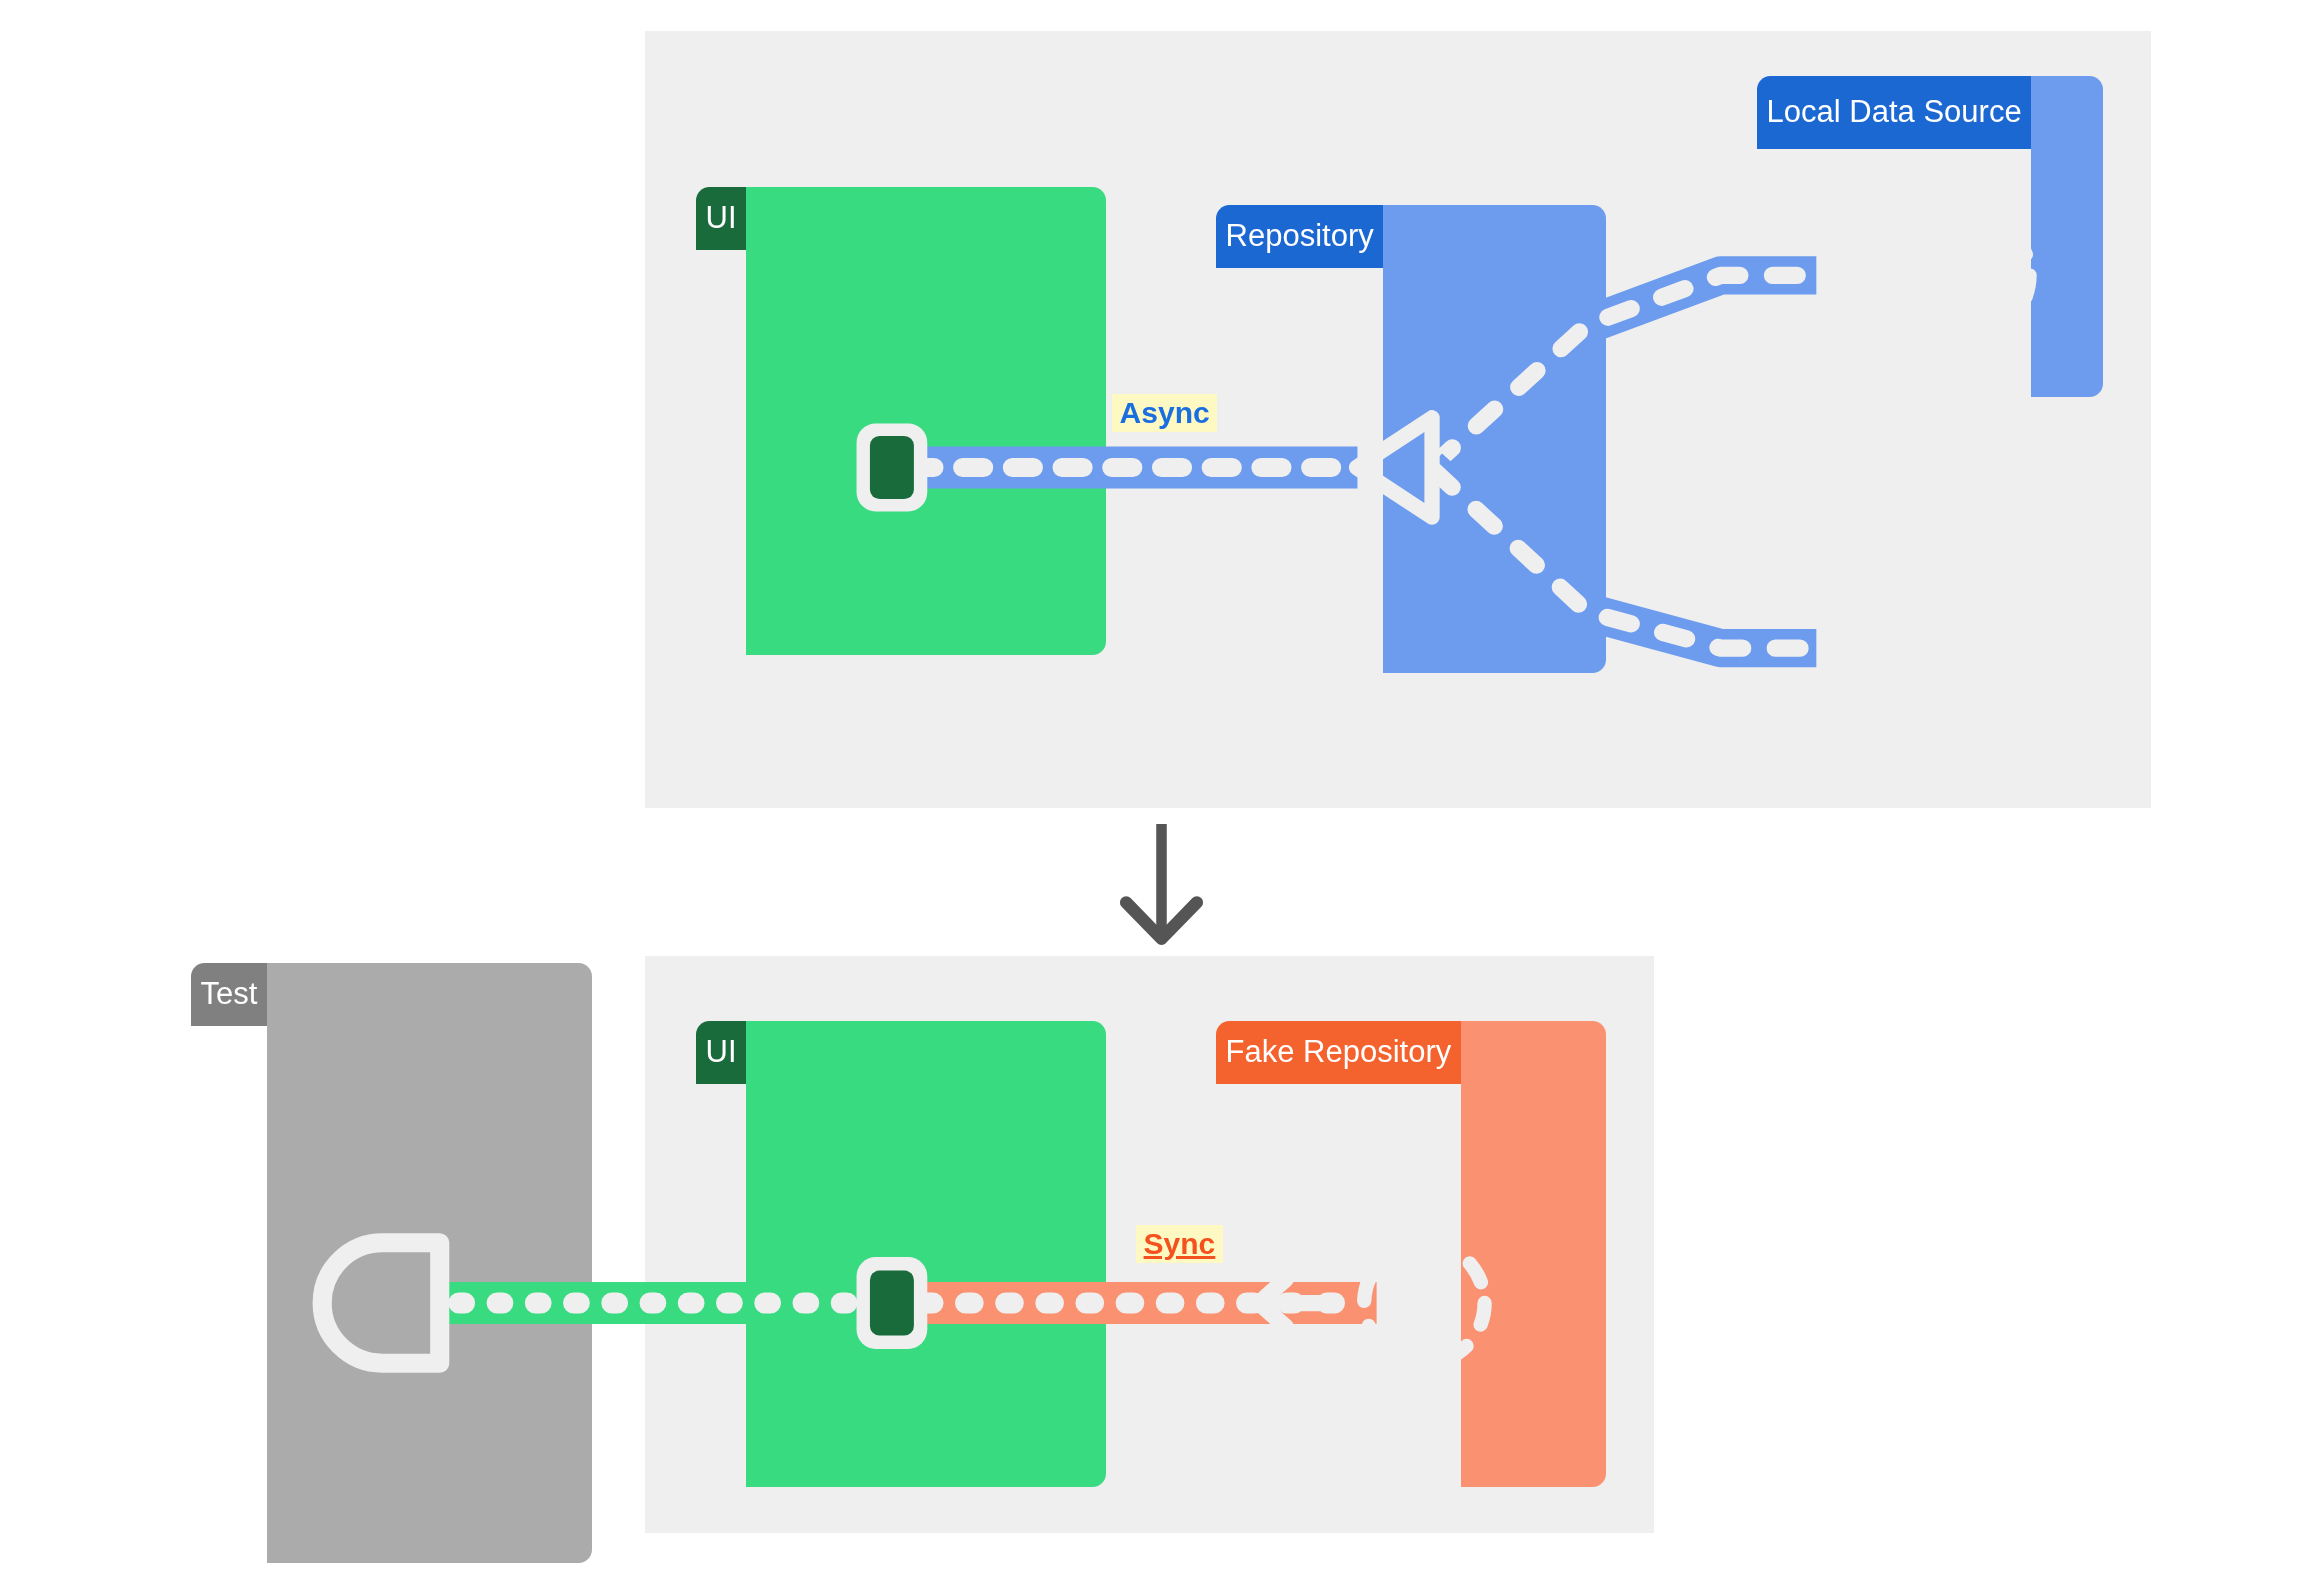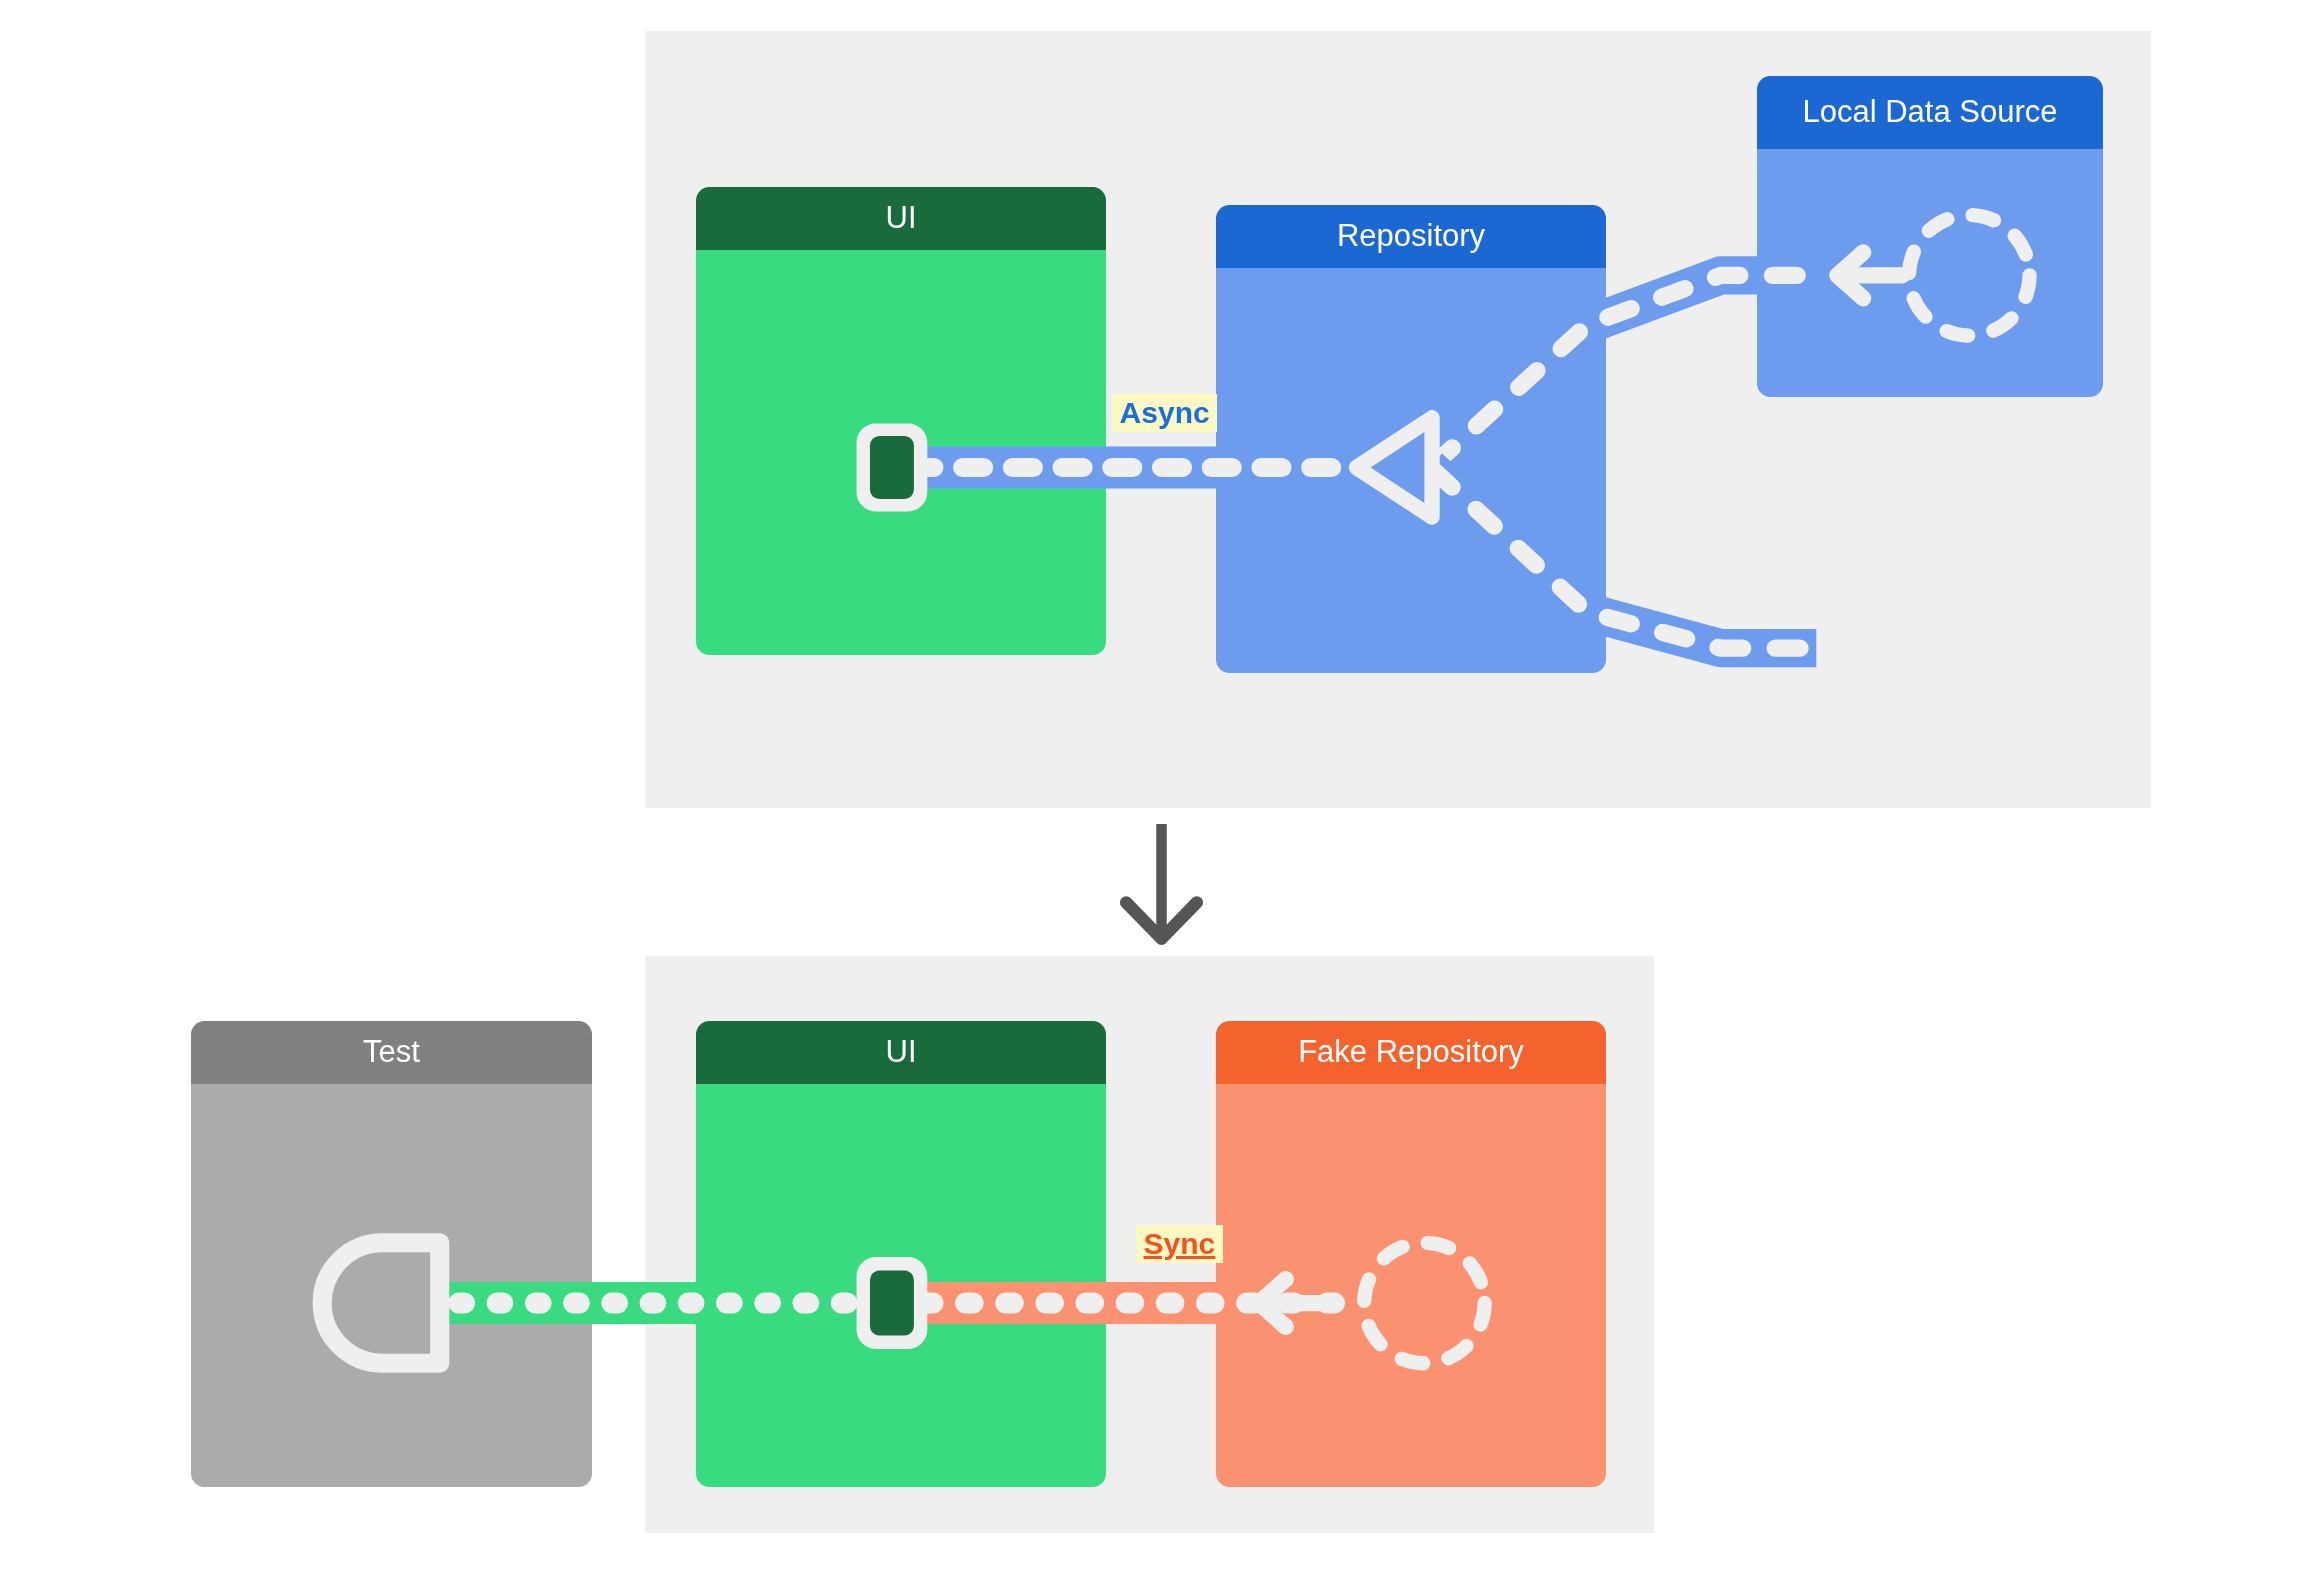"Local Data Source" .card { flex-direction: column -> none }
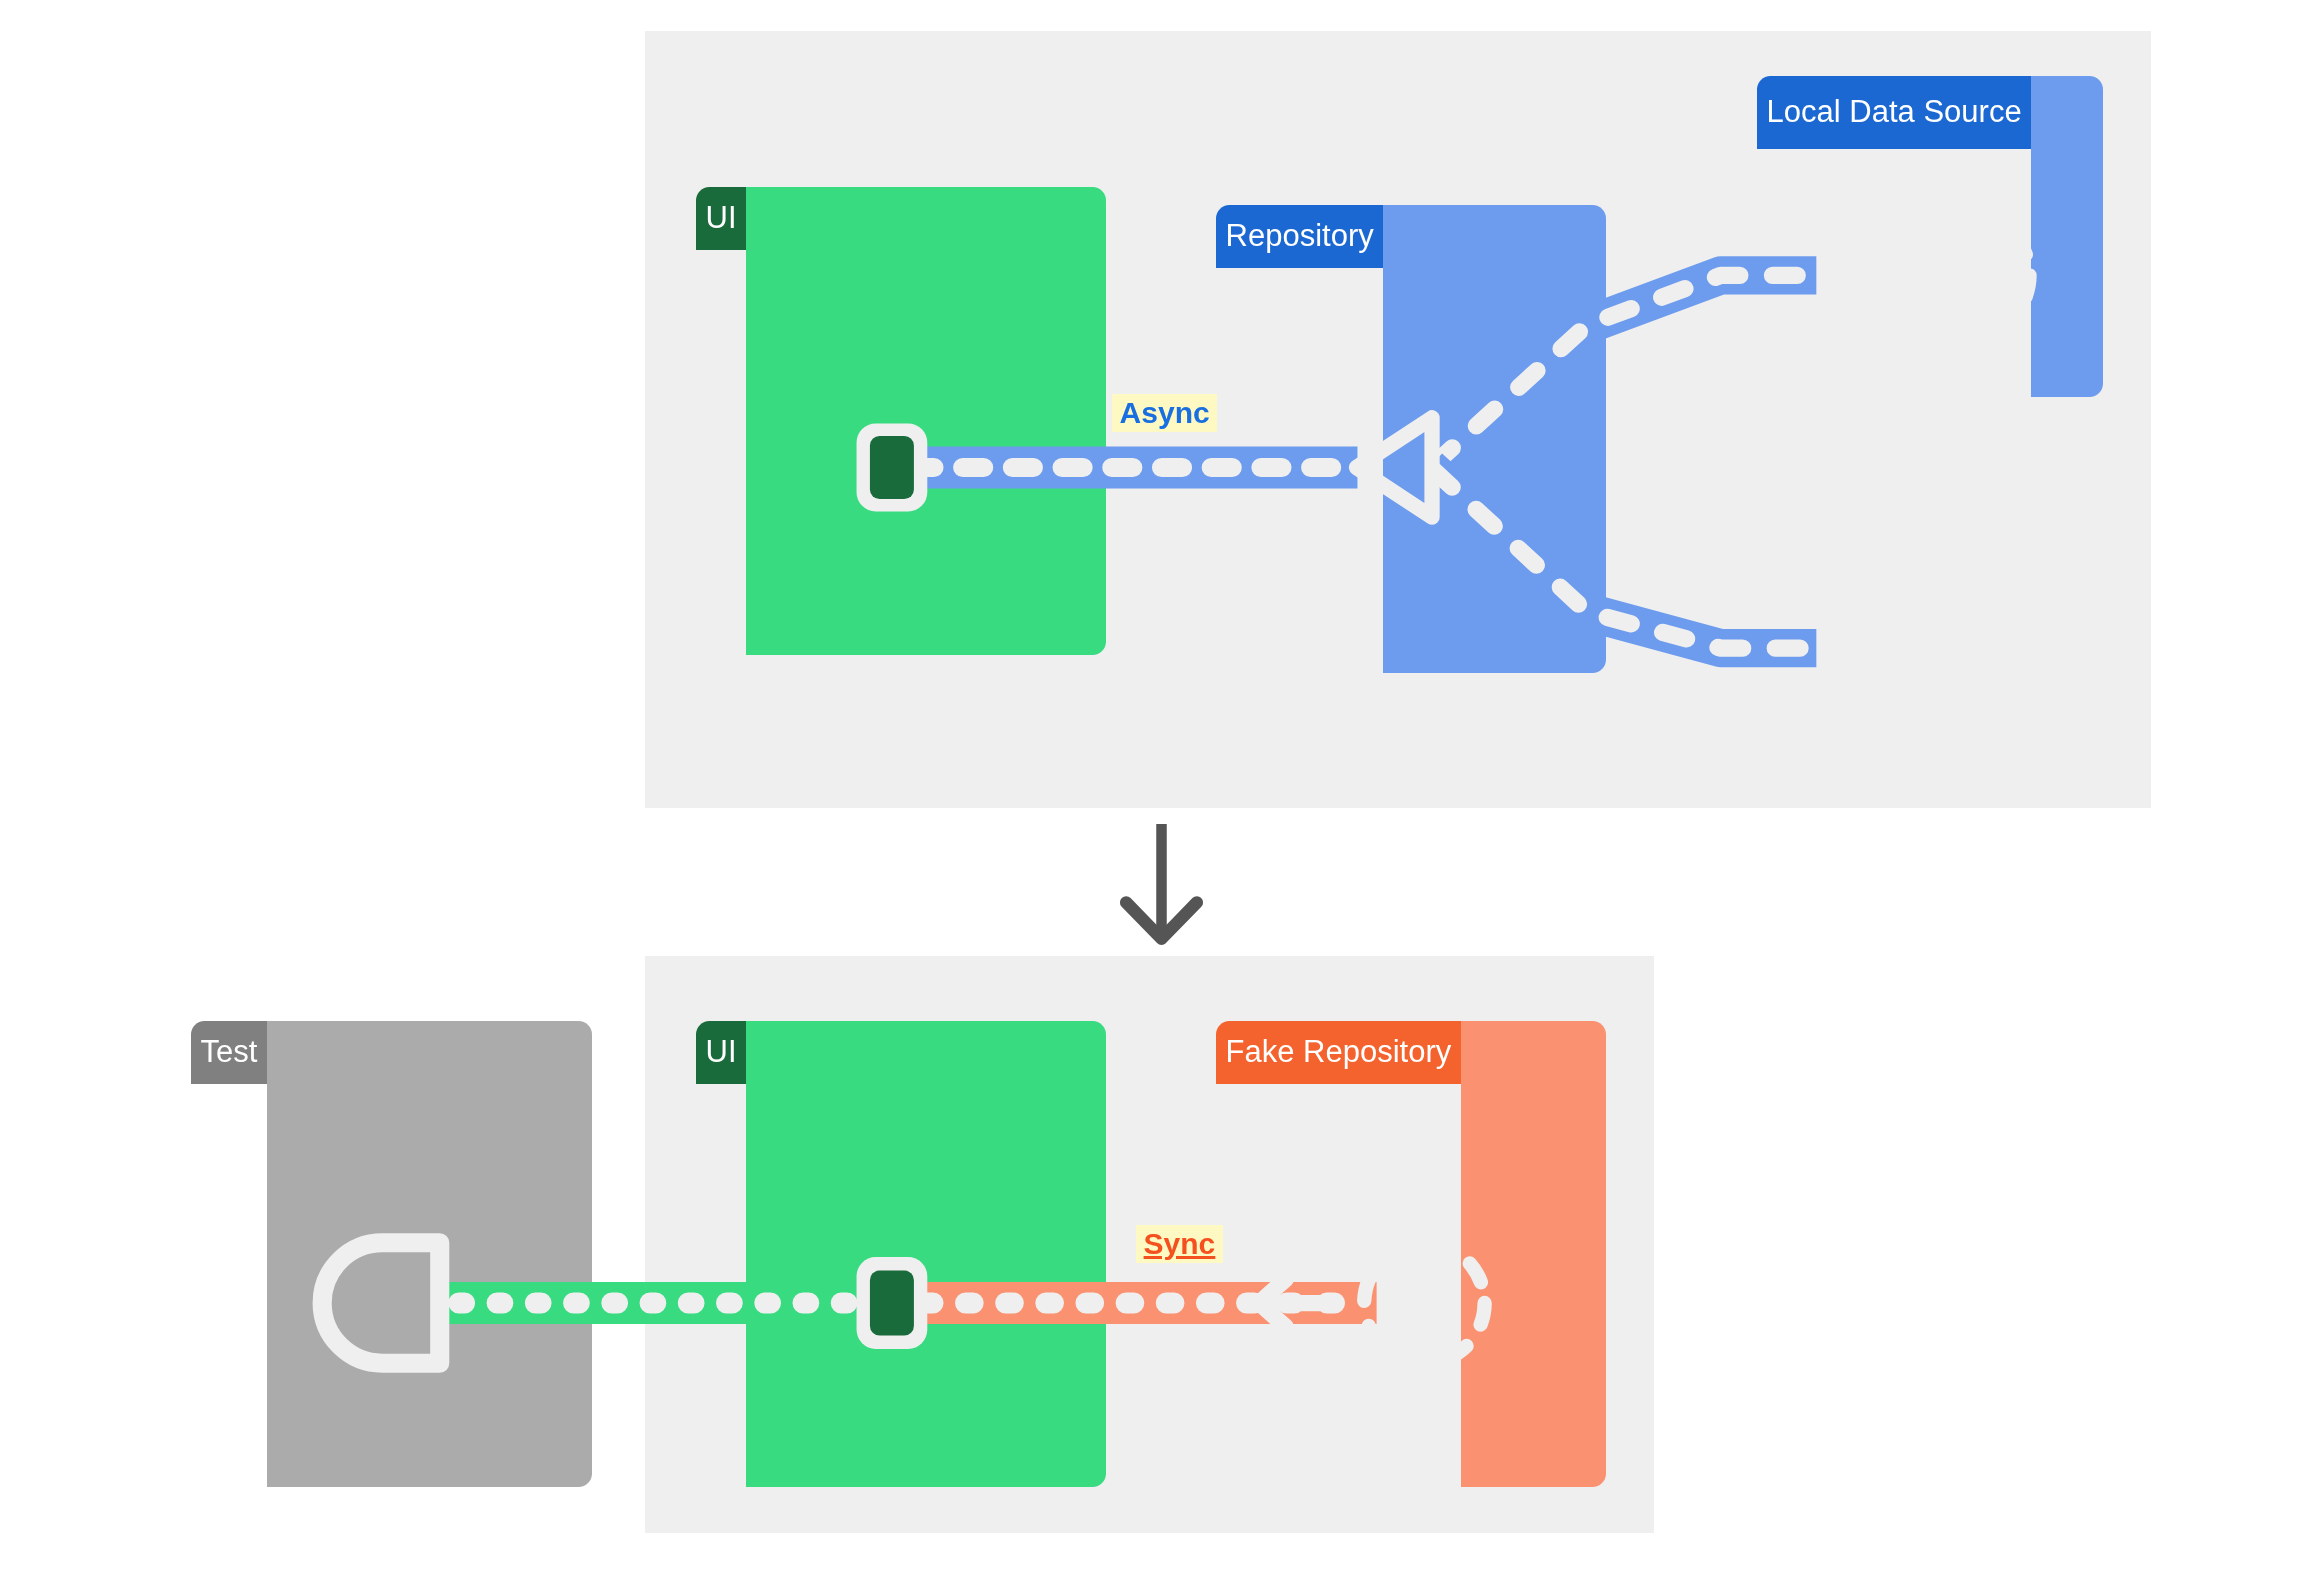"Test" #card-test { height: 466px -> 600px; top: 1021px -> 963px }
